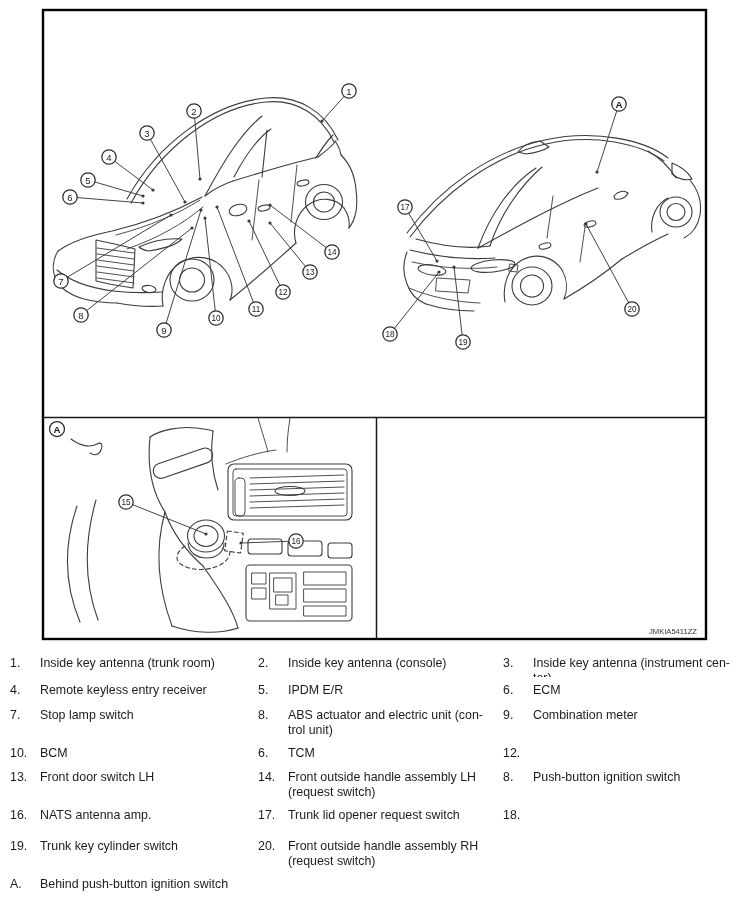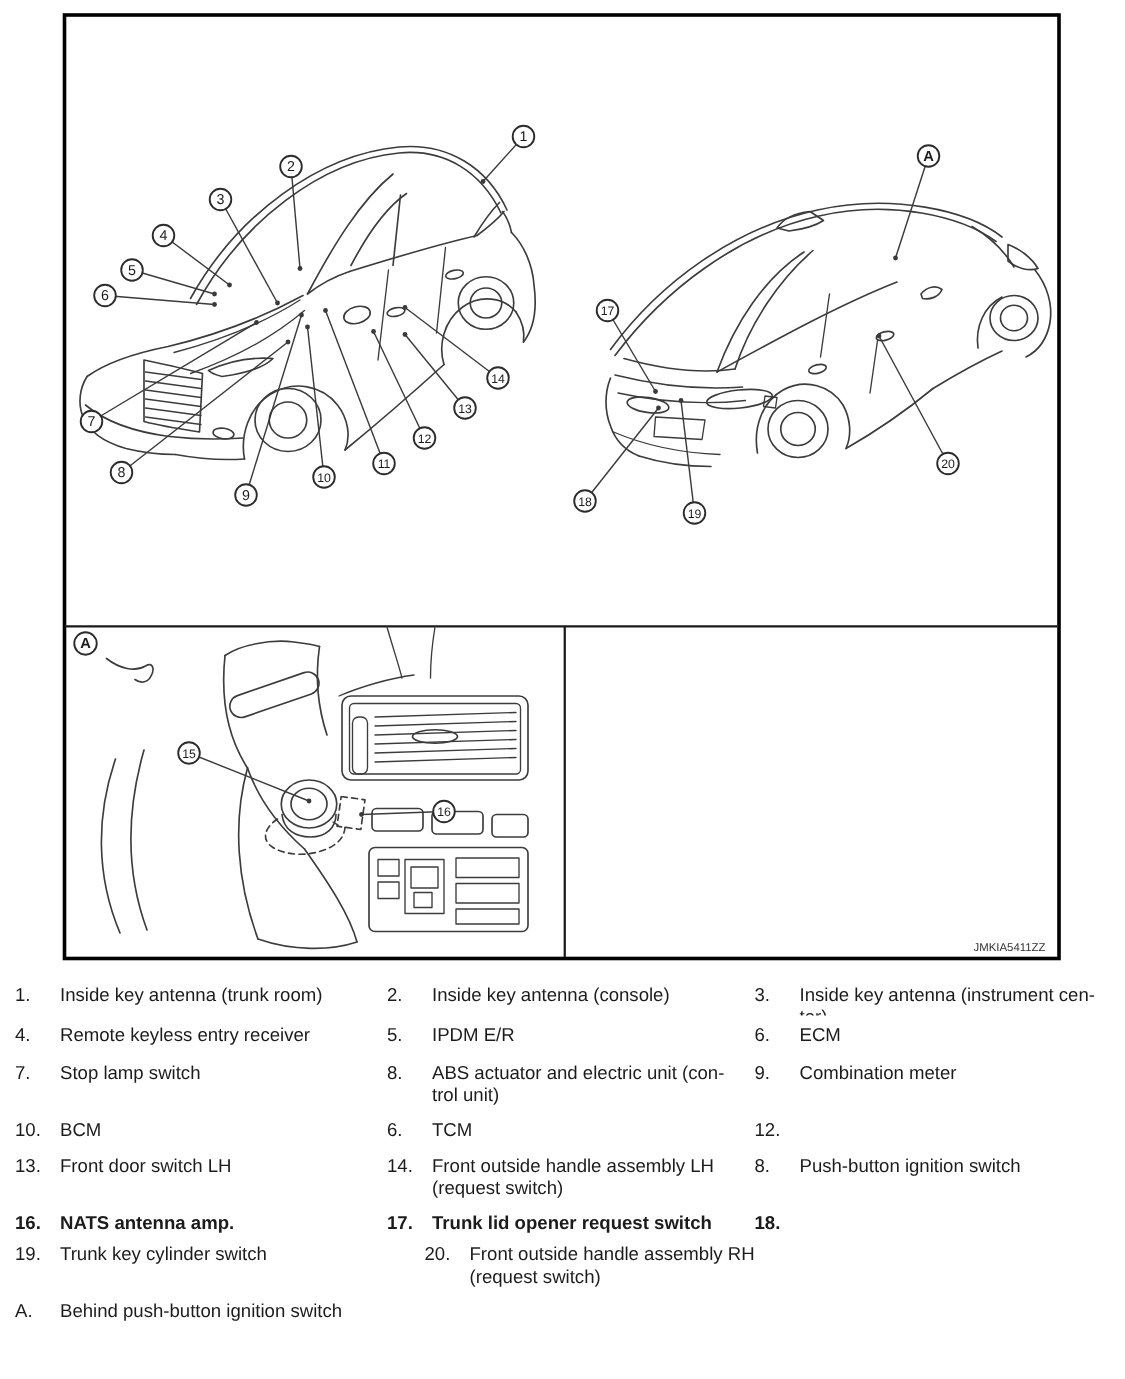"16." .legend-row:nth-child(6) { font-weight: bold -> none; margin-bottom: 6px -> 16px }
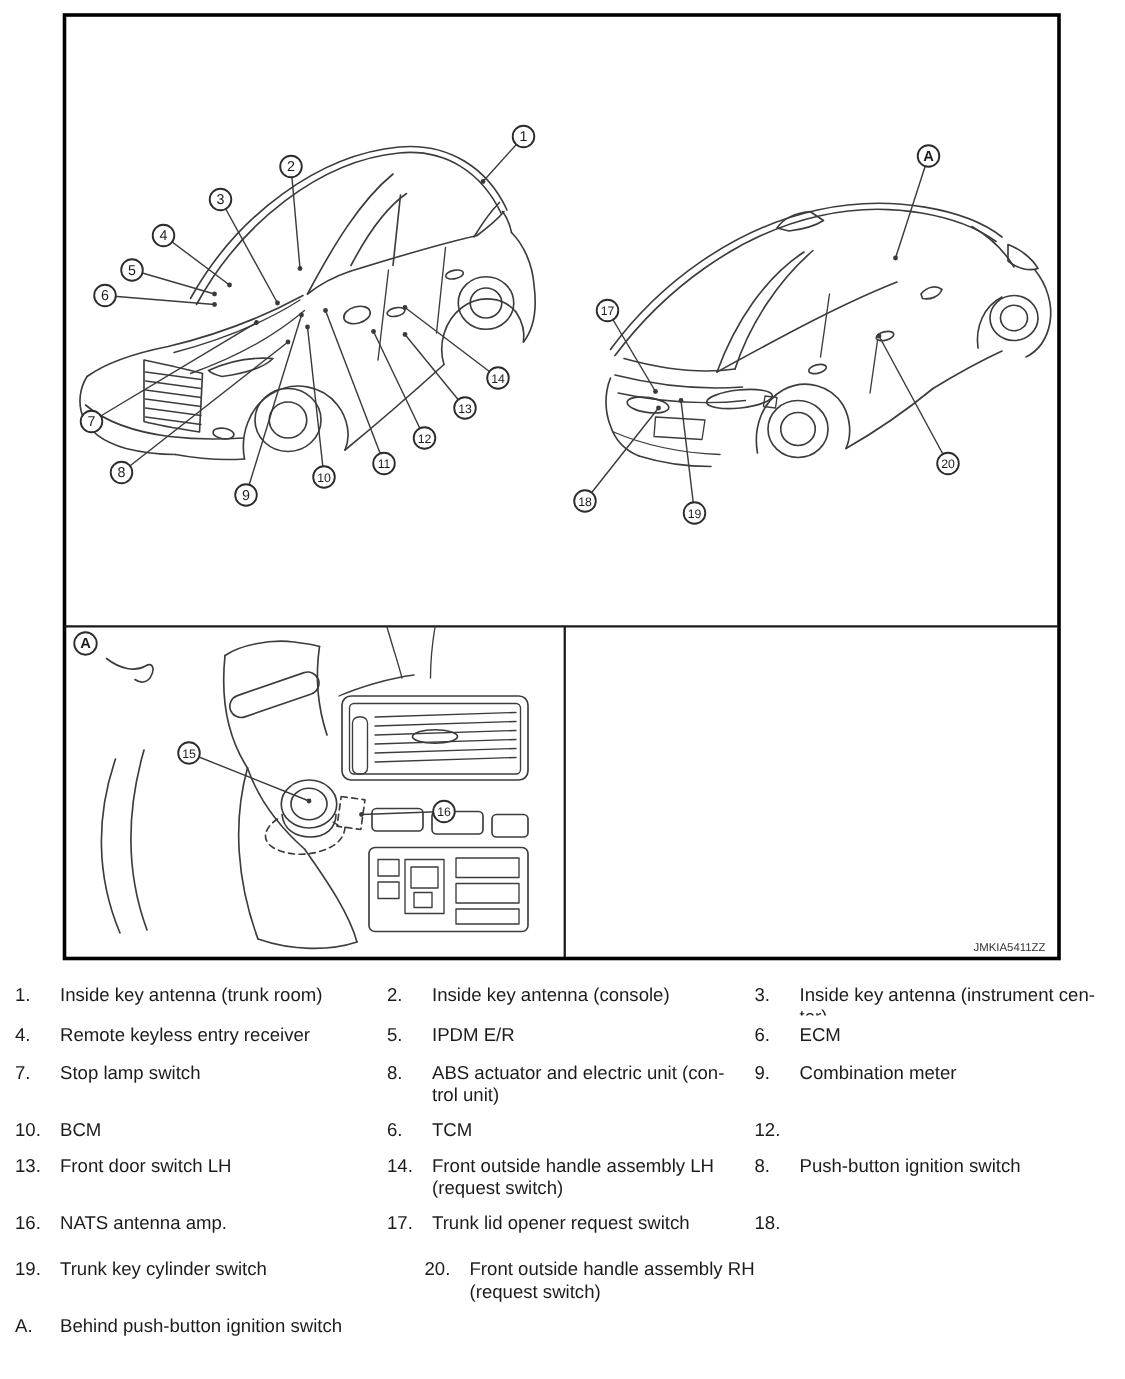"19." .legend-row:nth-child(7) { gap: 25px -> none }
